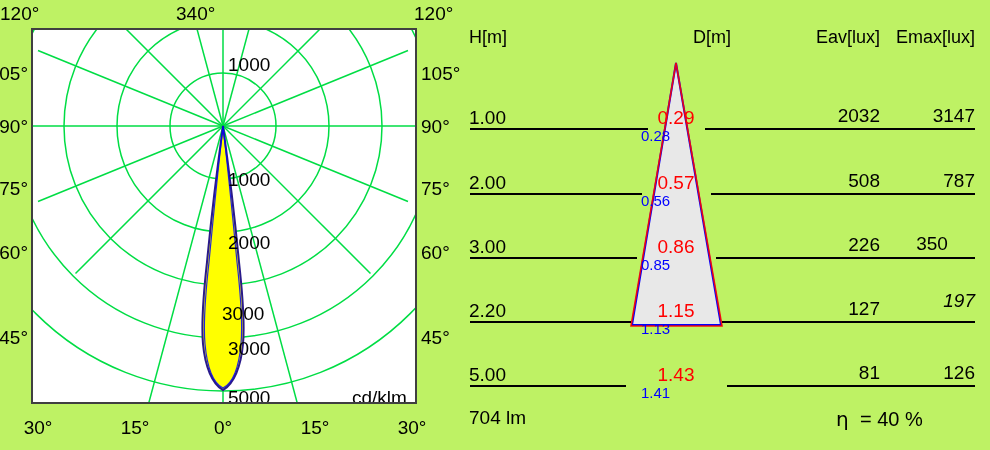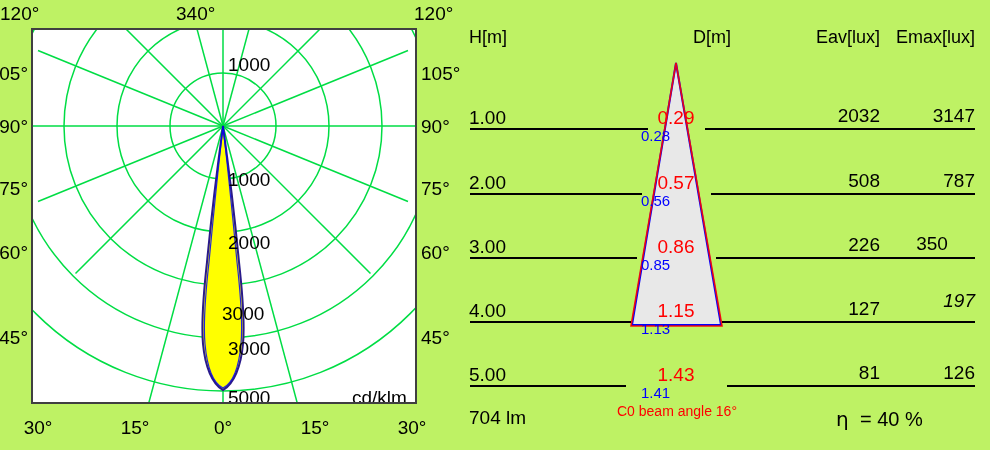"4.00" div.hval { text: 4.00 -> 2.20 }
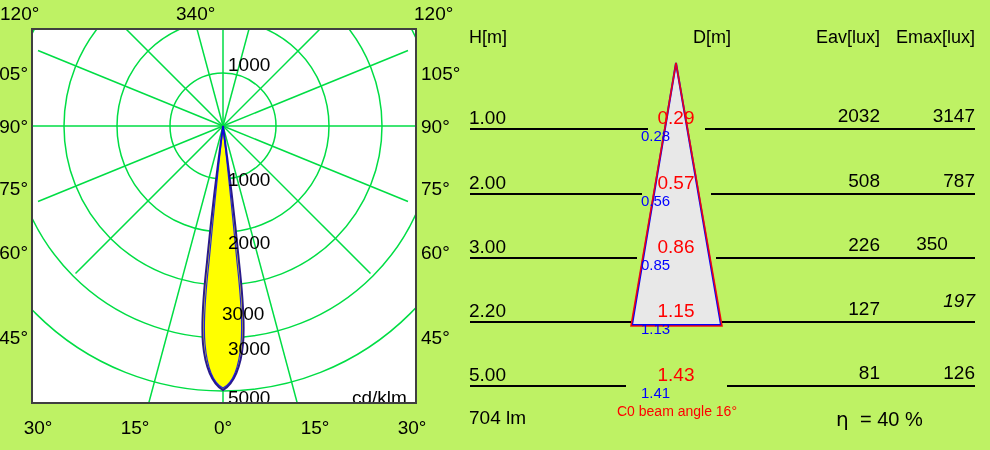"C0 beam angle 16°" div.beamtxt-c0 { html: <div>C0 beam angle 16°</div> -> none }
